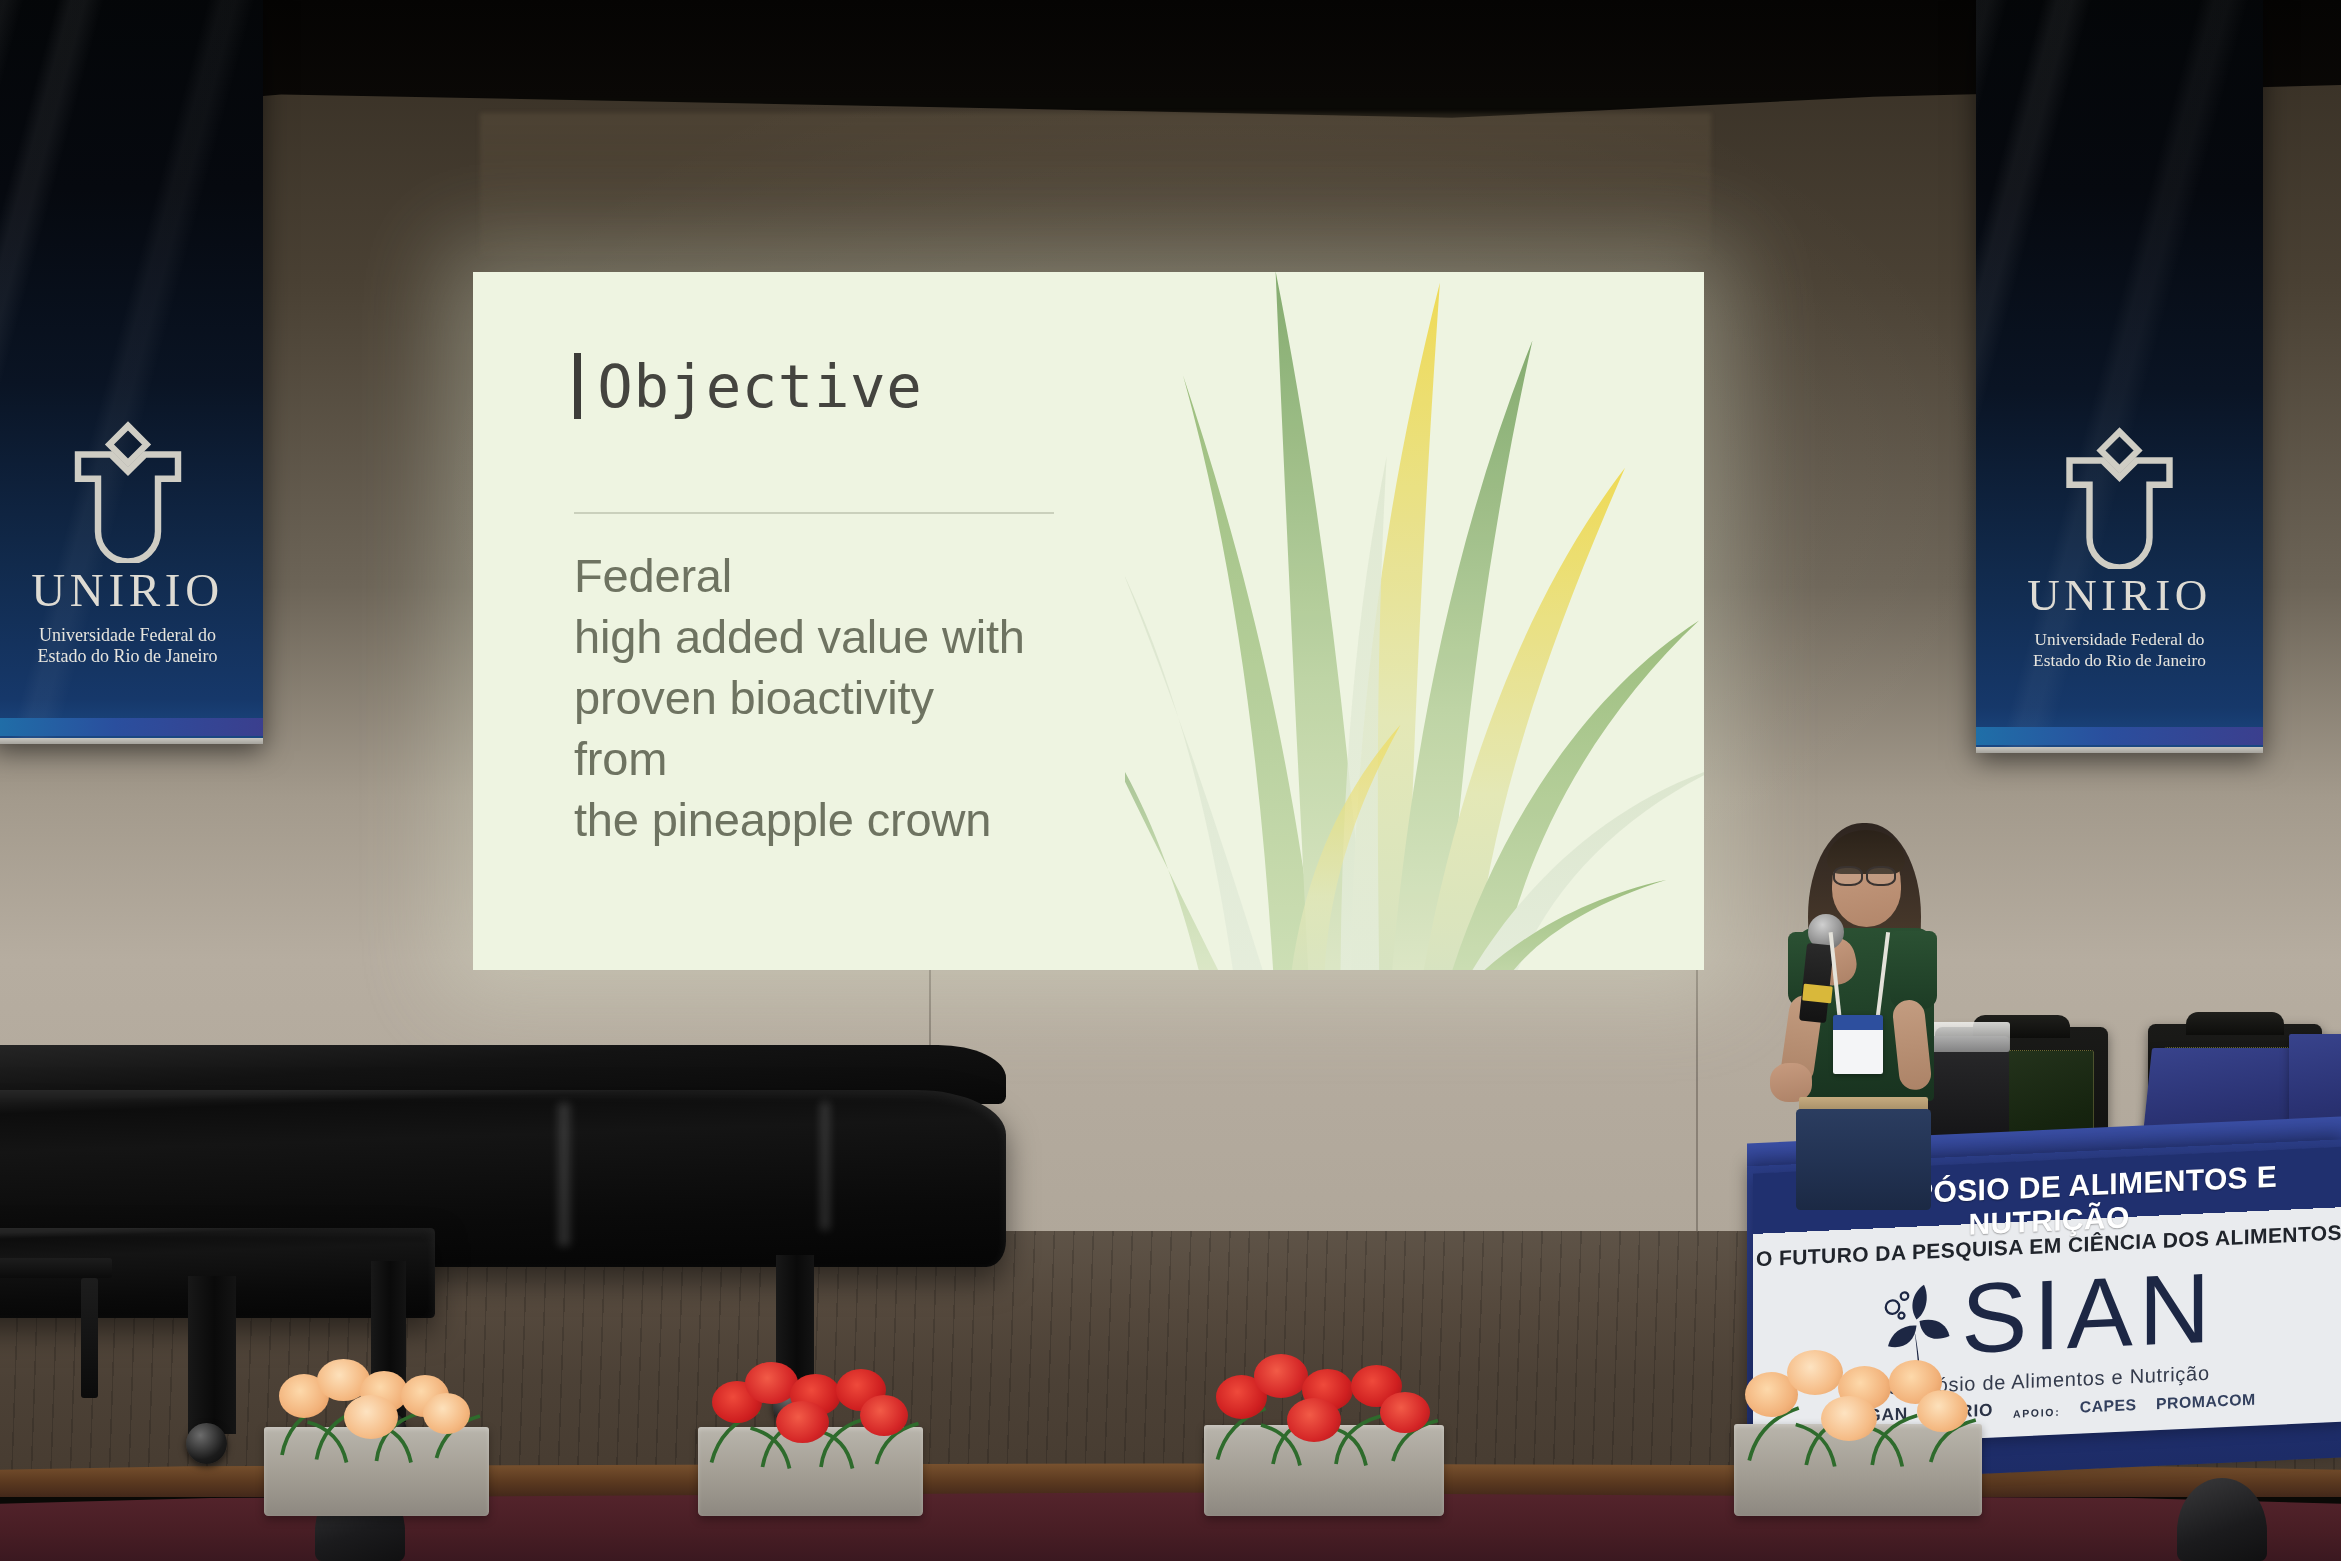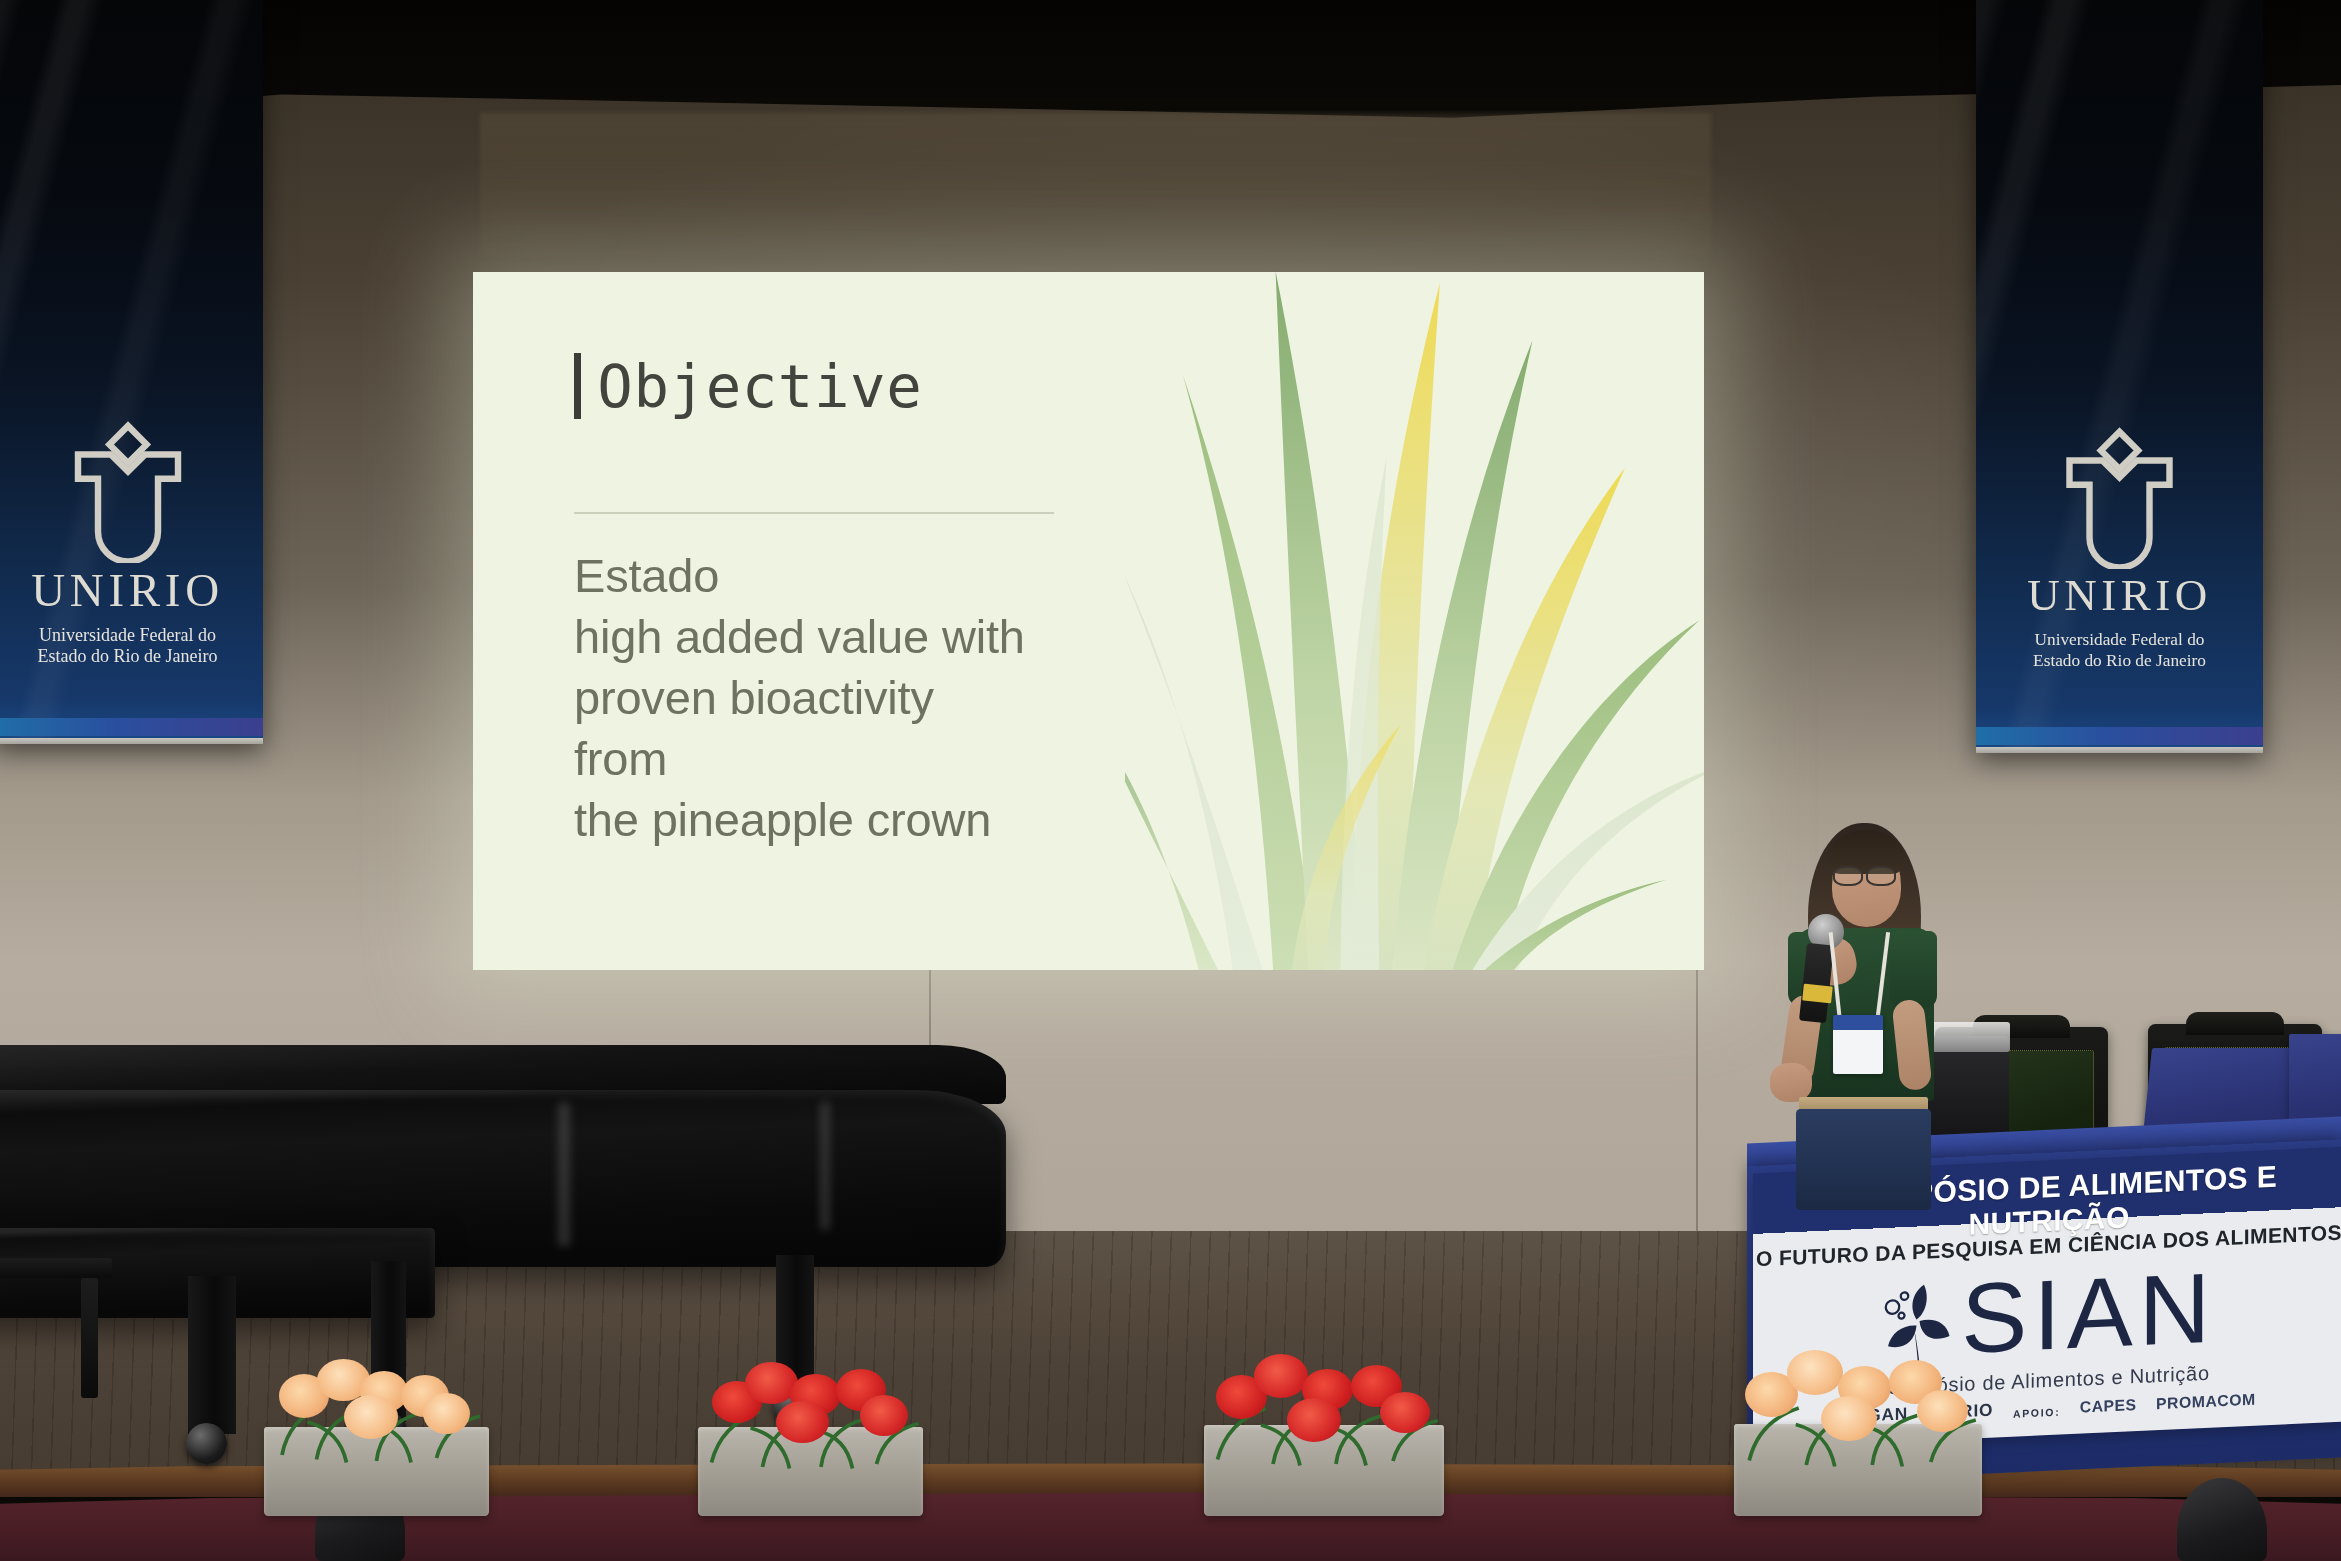"Estado" div { text: Estado -> Federal }
